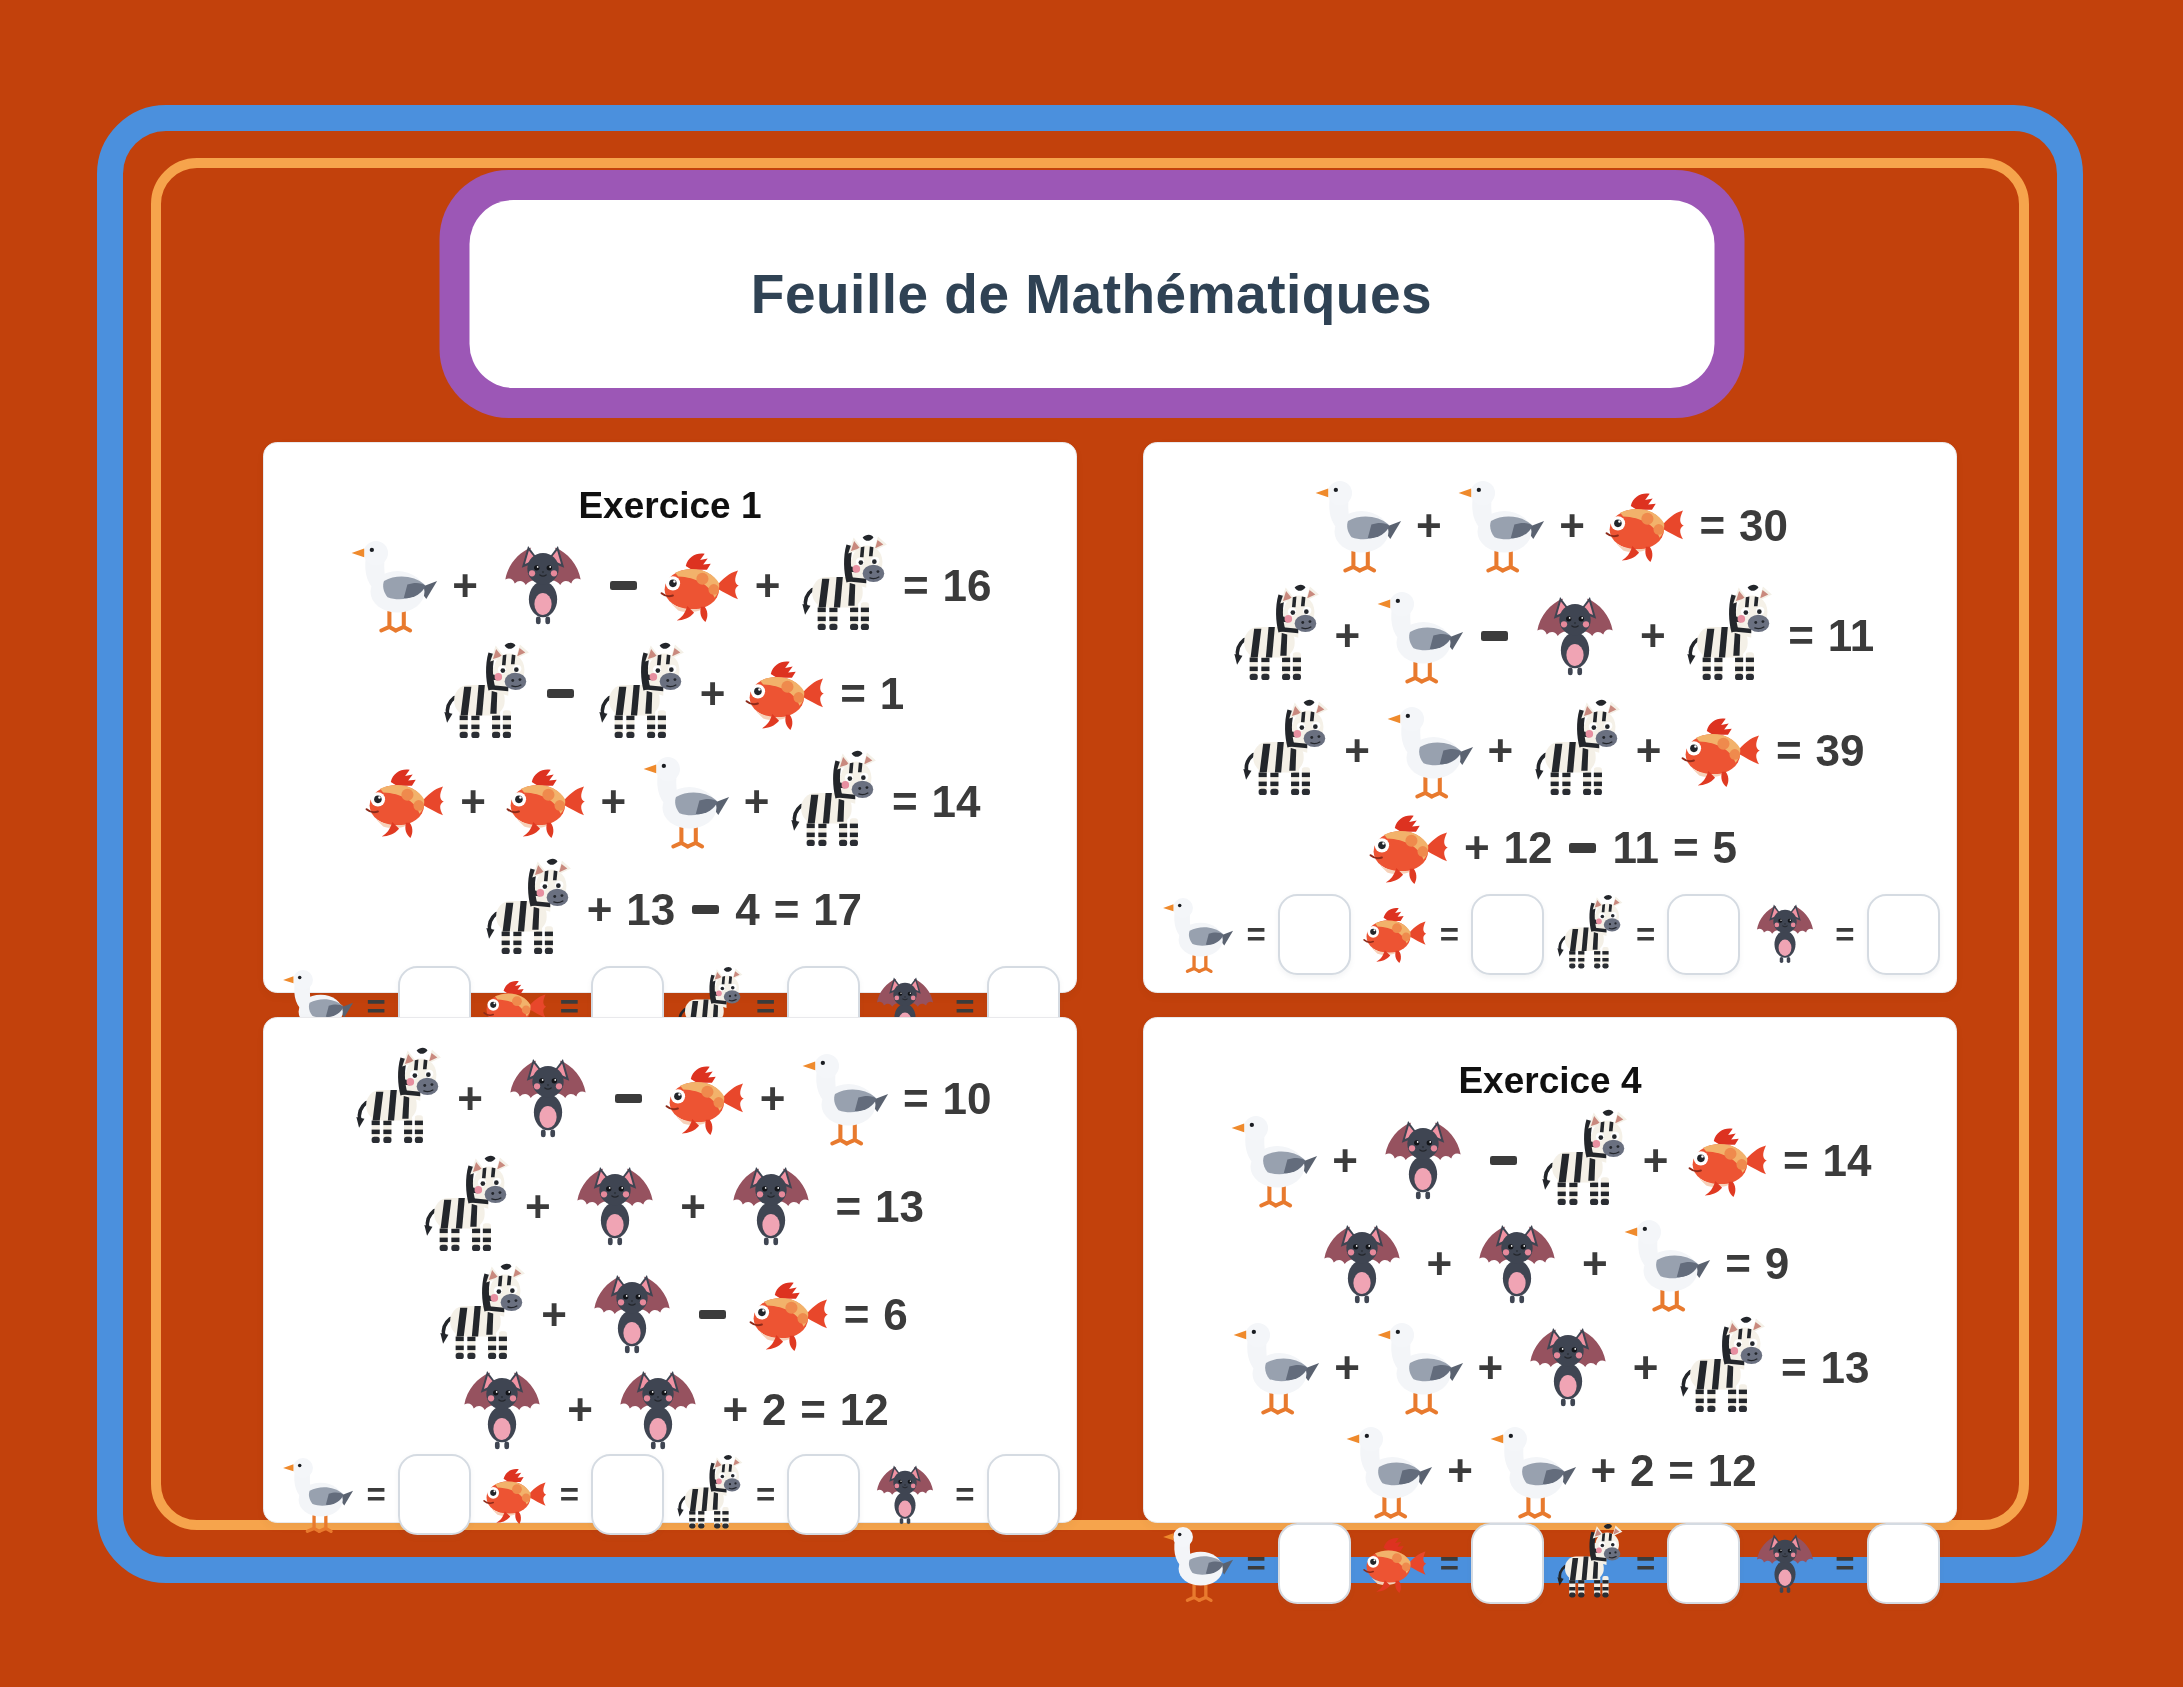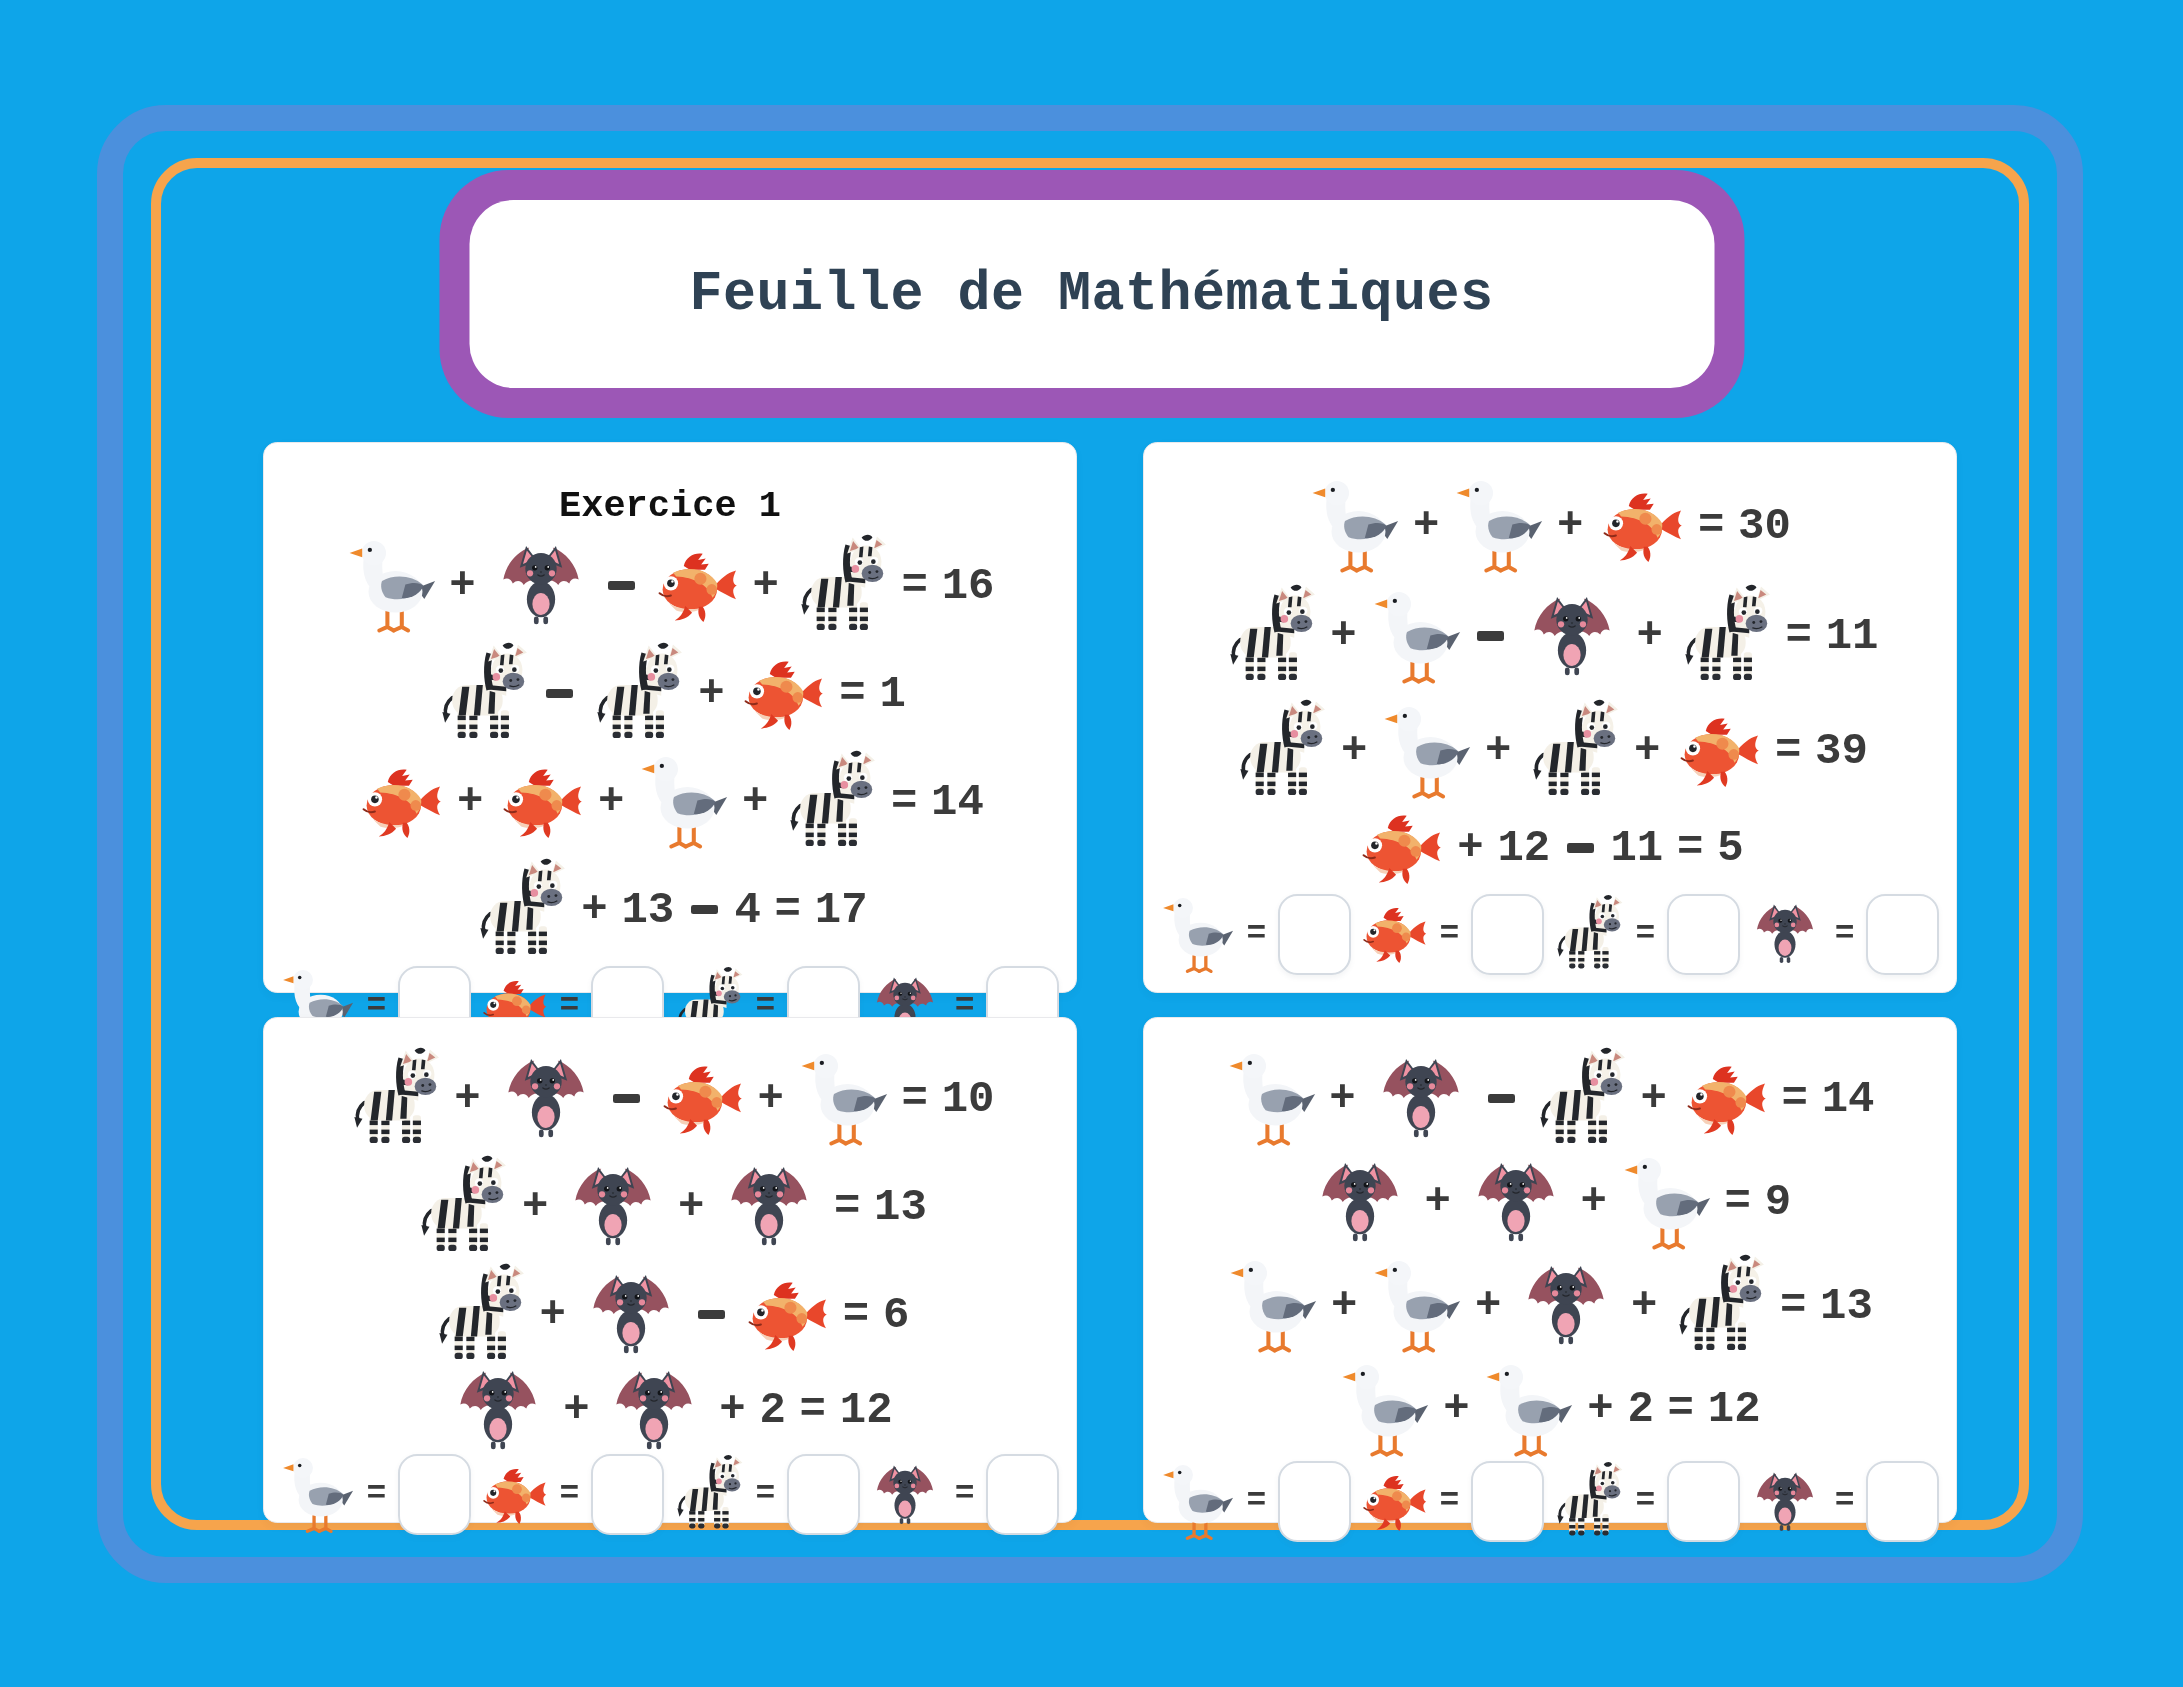"Feuille de Mathématiques" .page { background: #0ea5e9 -> #c2410c; font-family: Liberation Mono, monospace -> Liberation Sans, sans-serif }
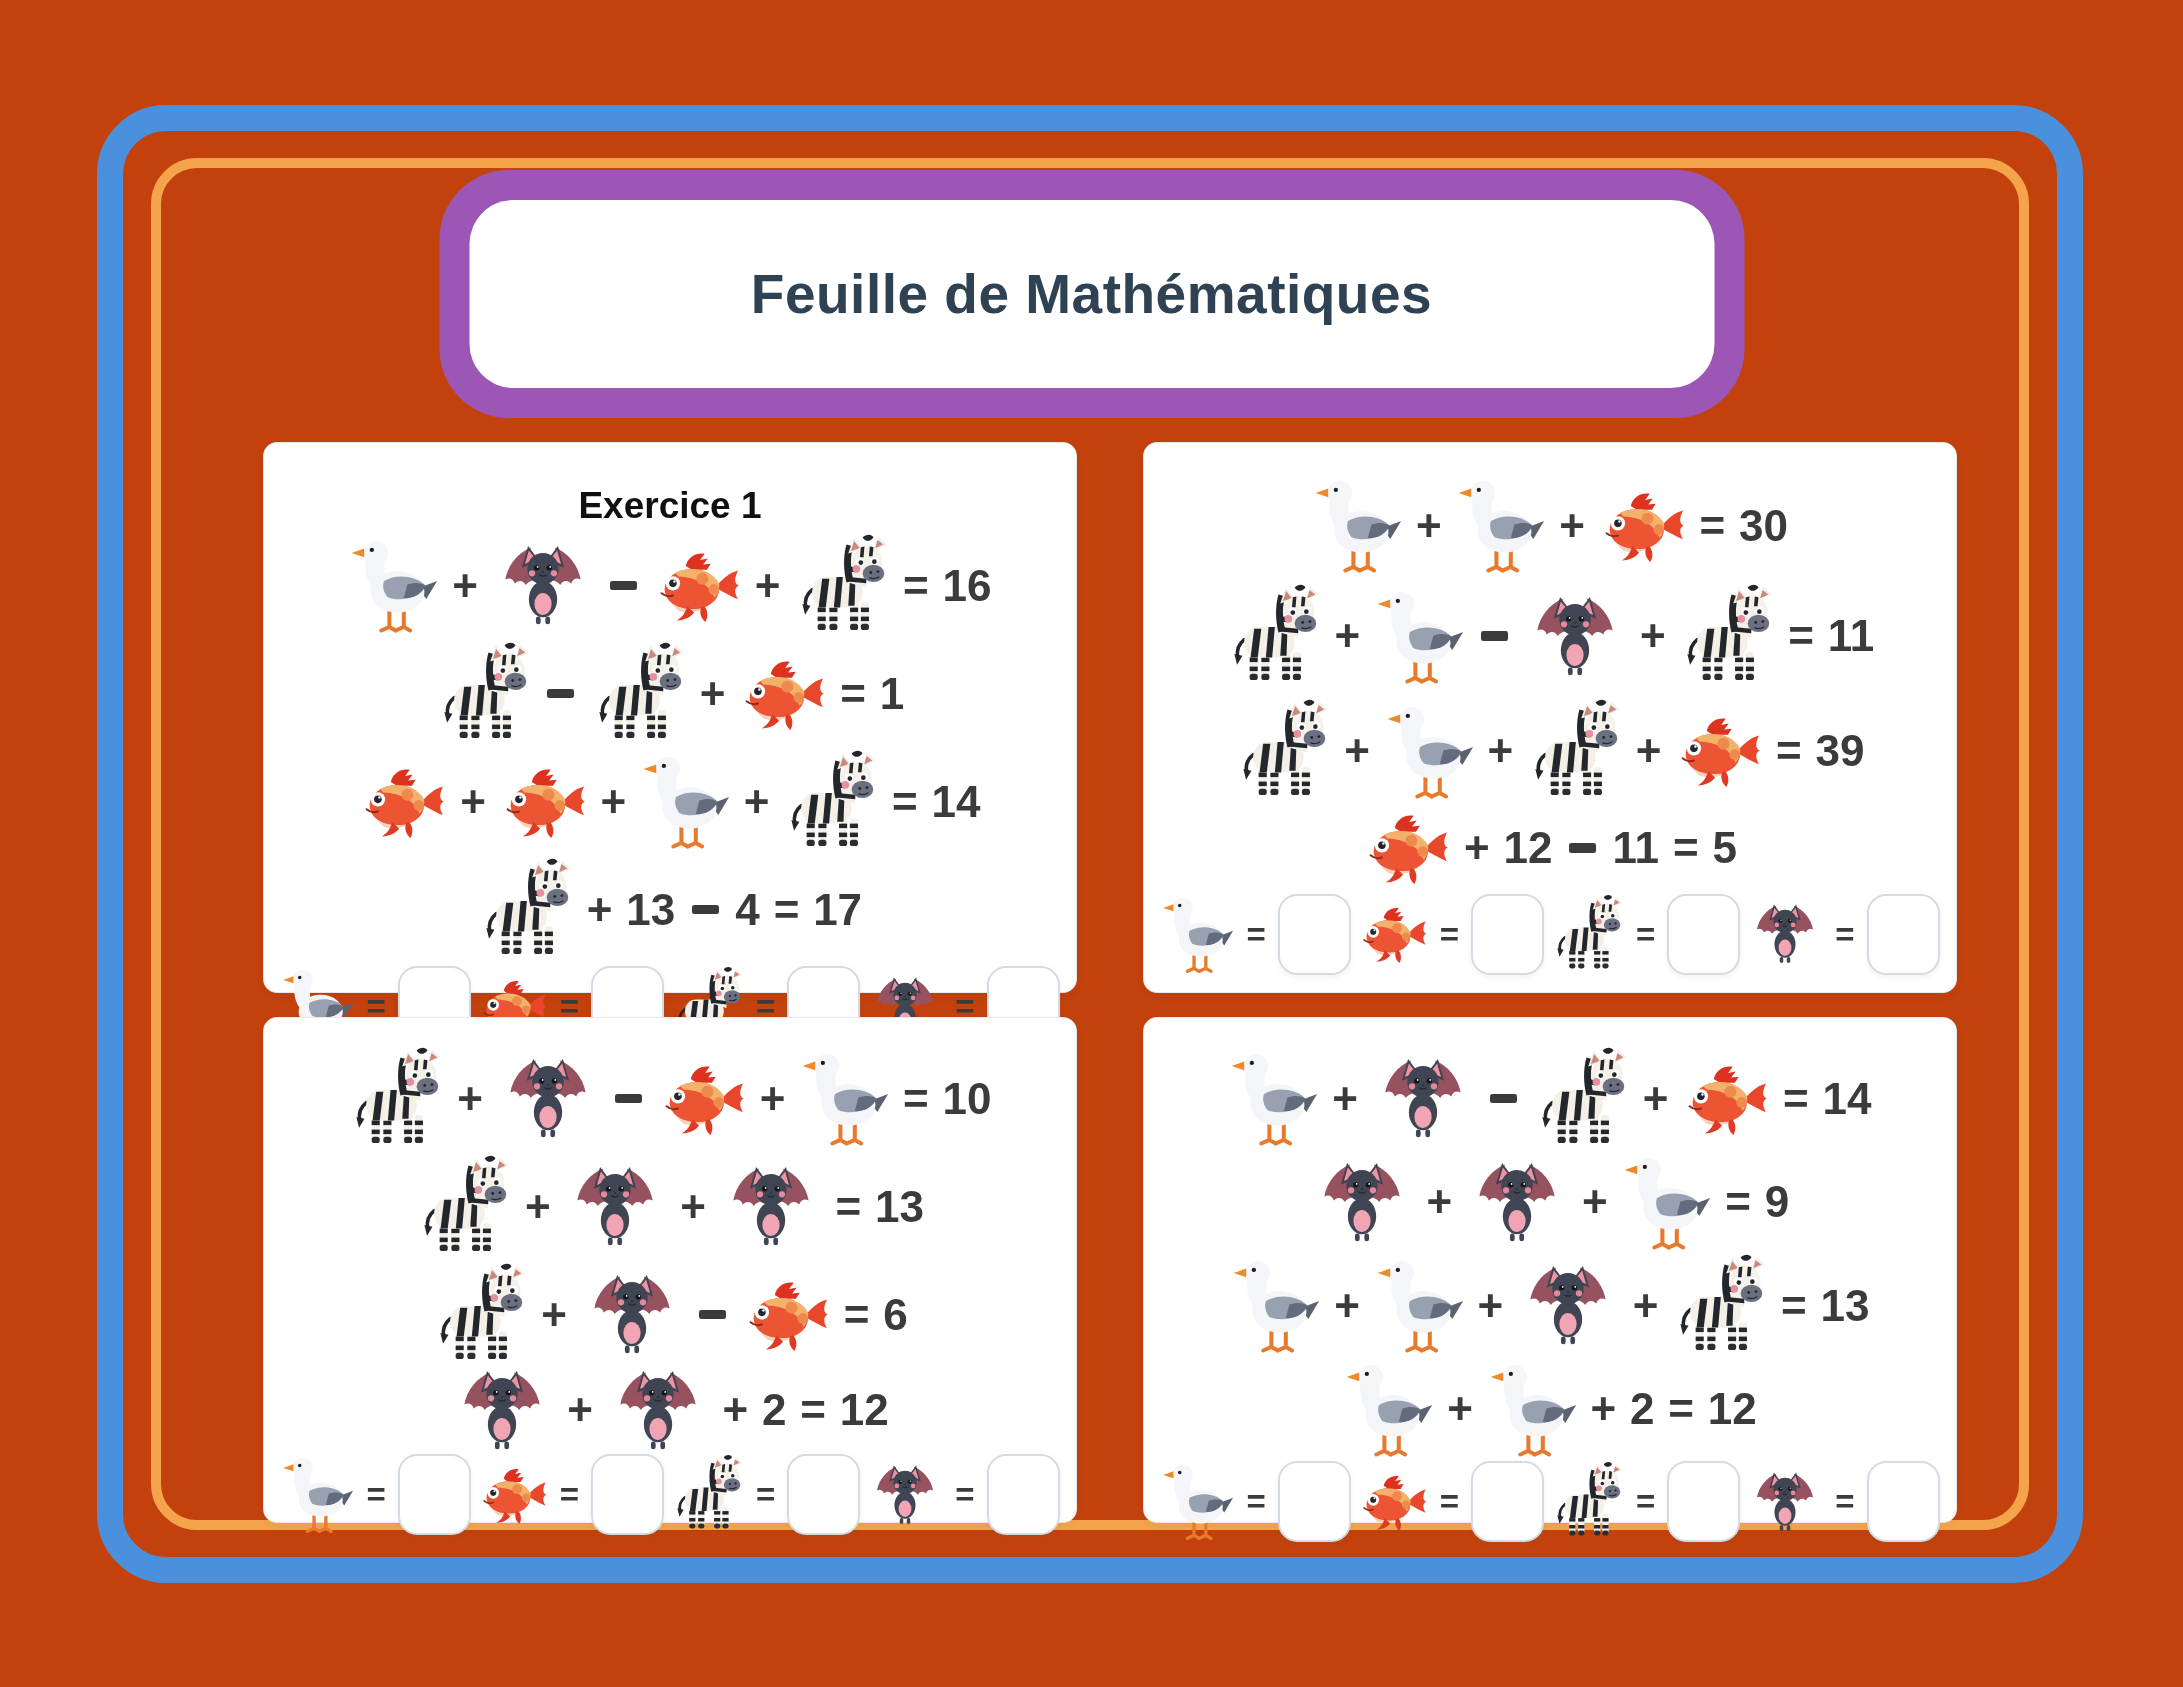"Exercice 4" h2.card-title { html: none -> <h2>Exercice 4</h2> }
